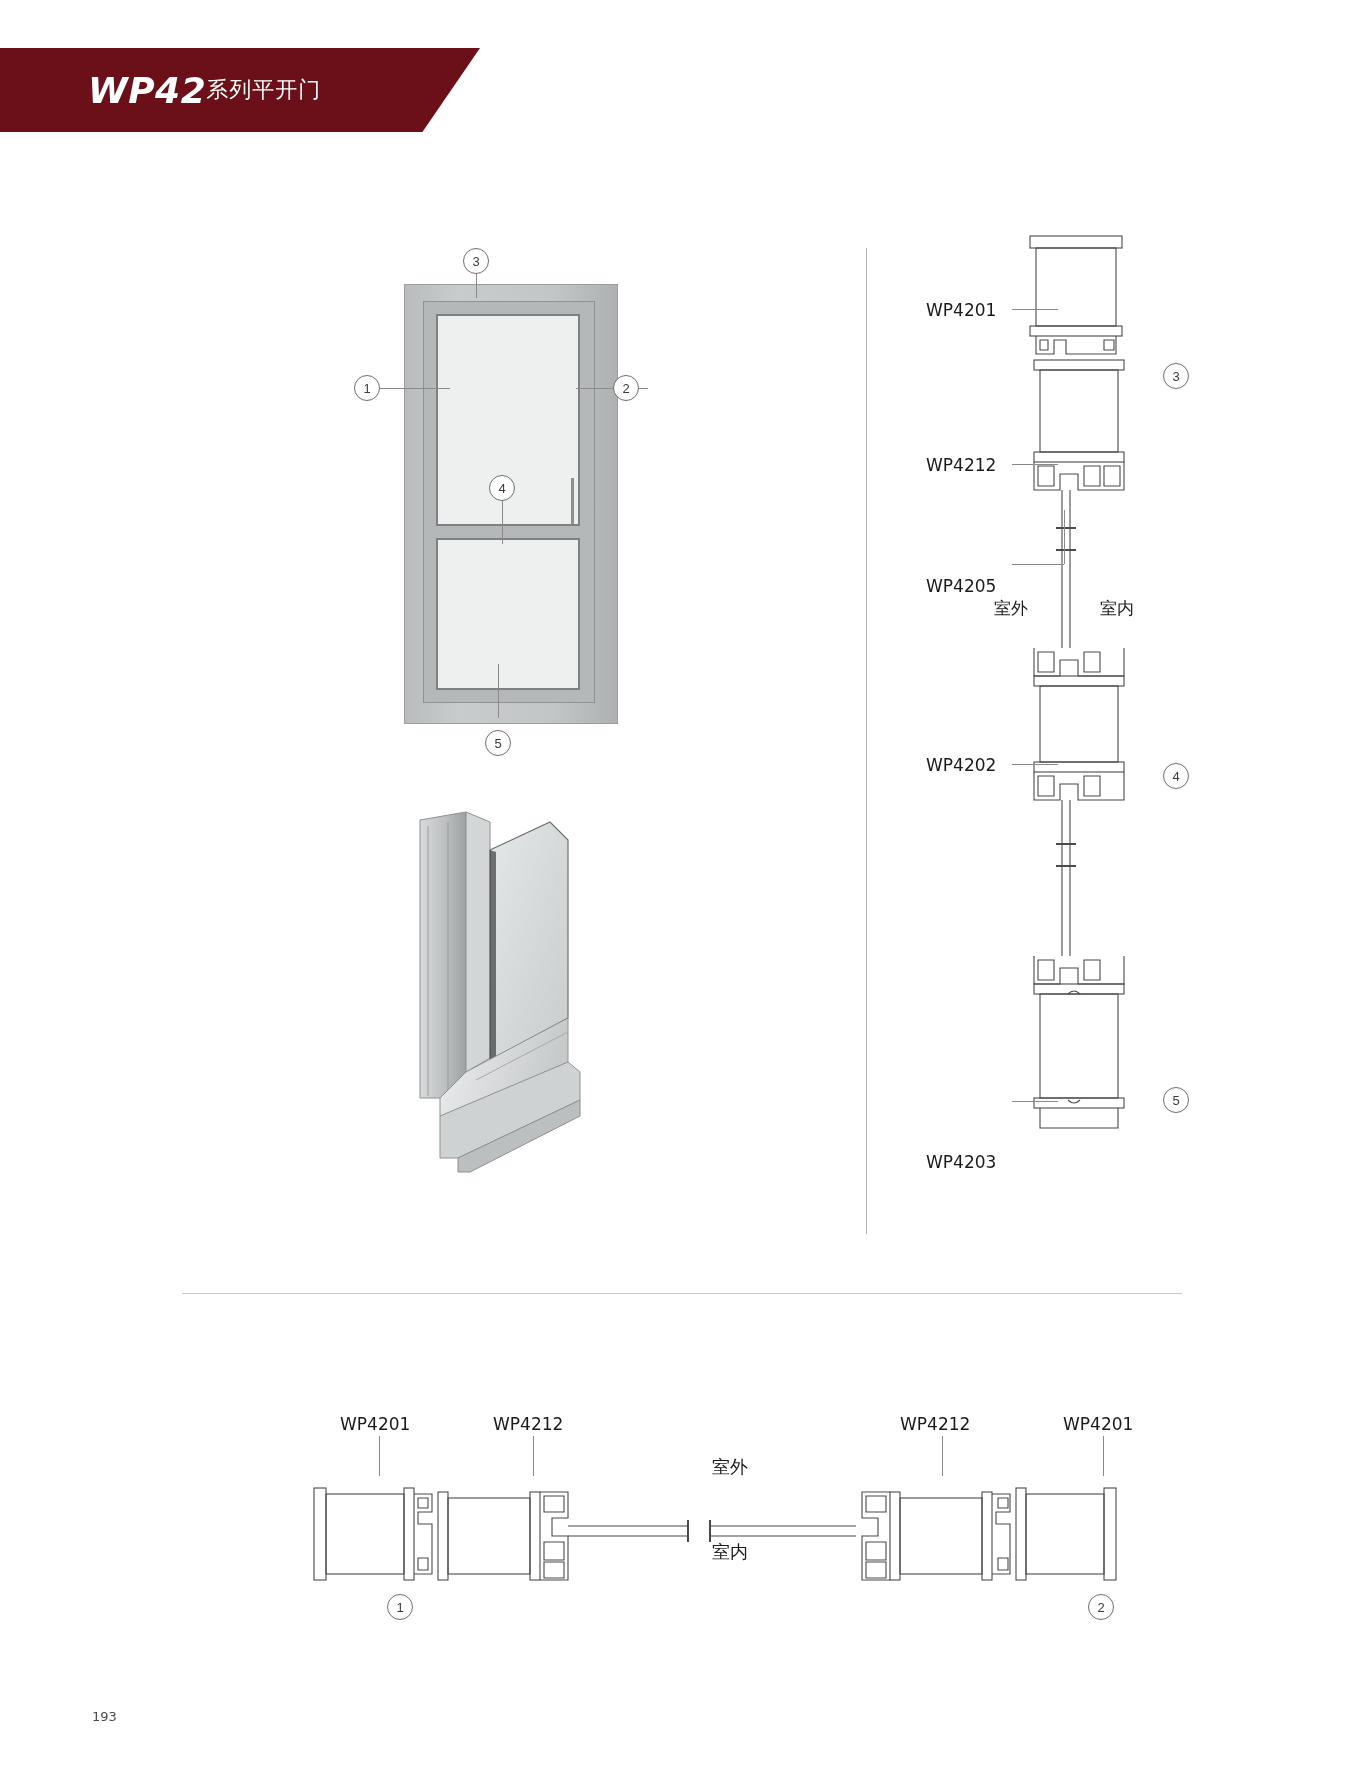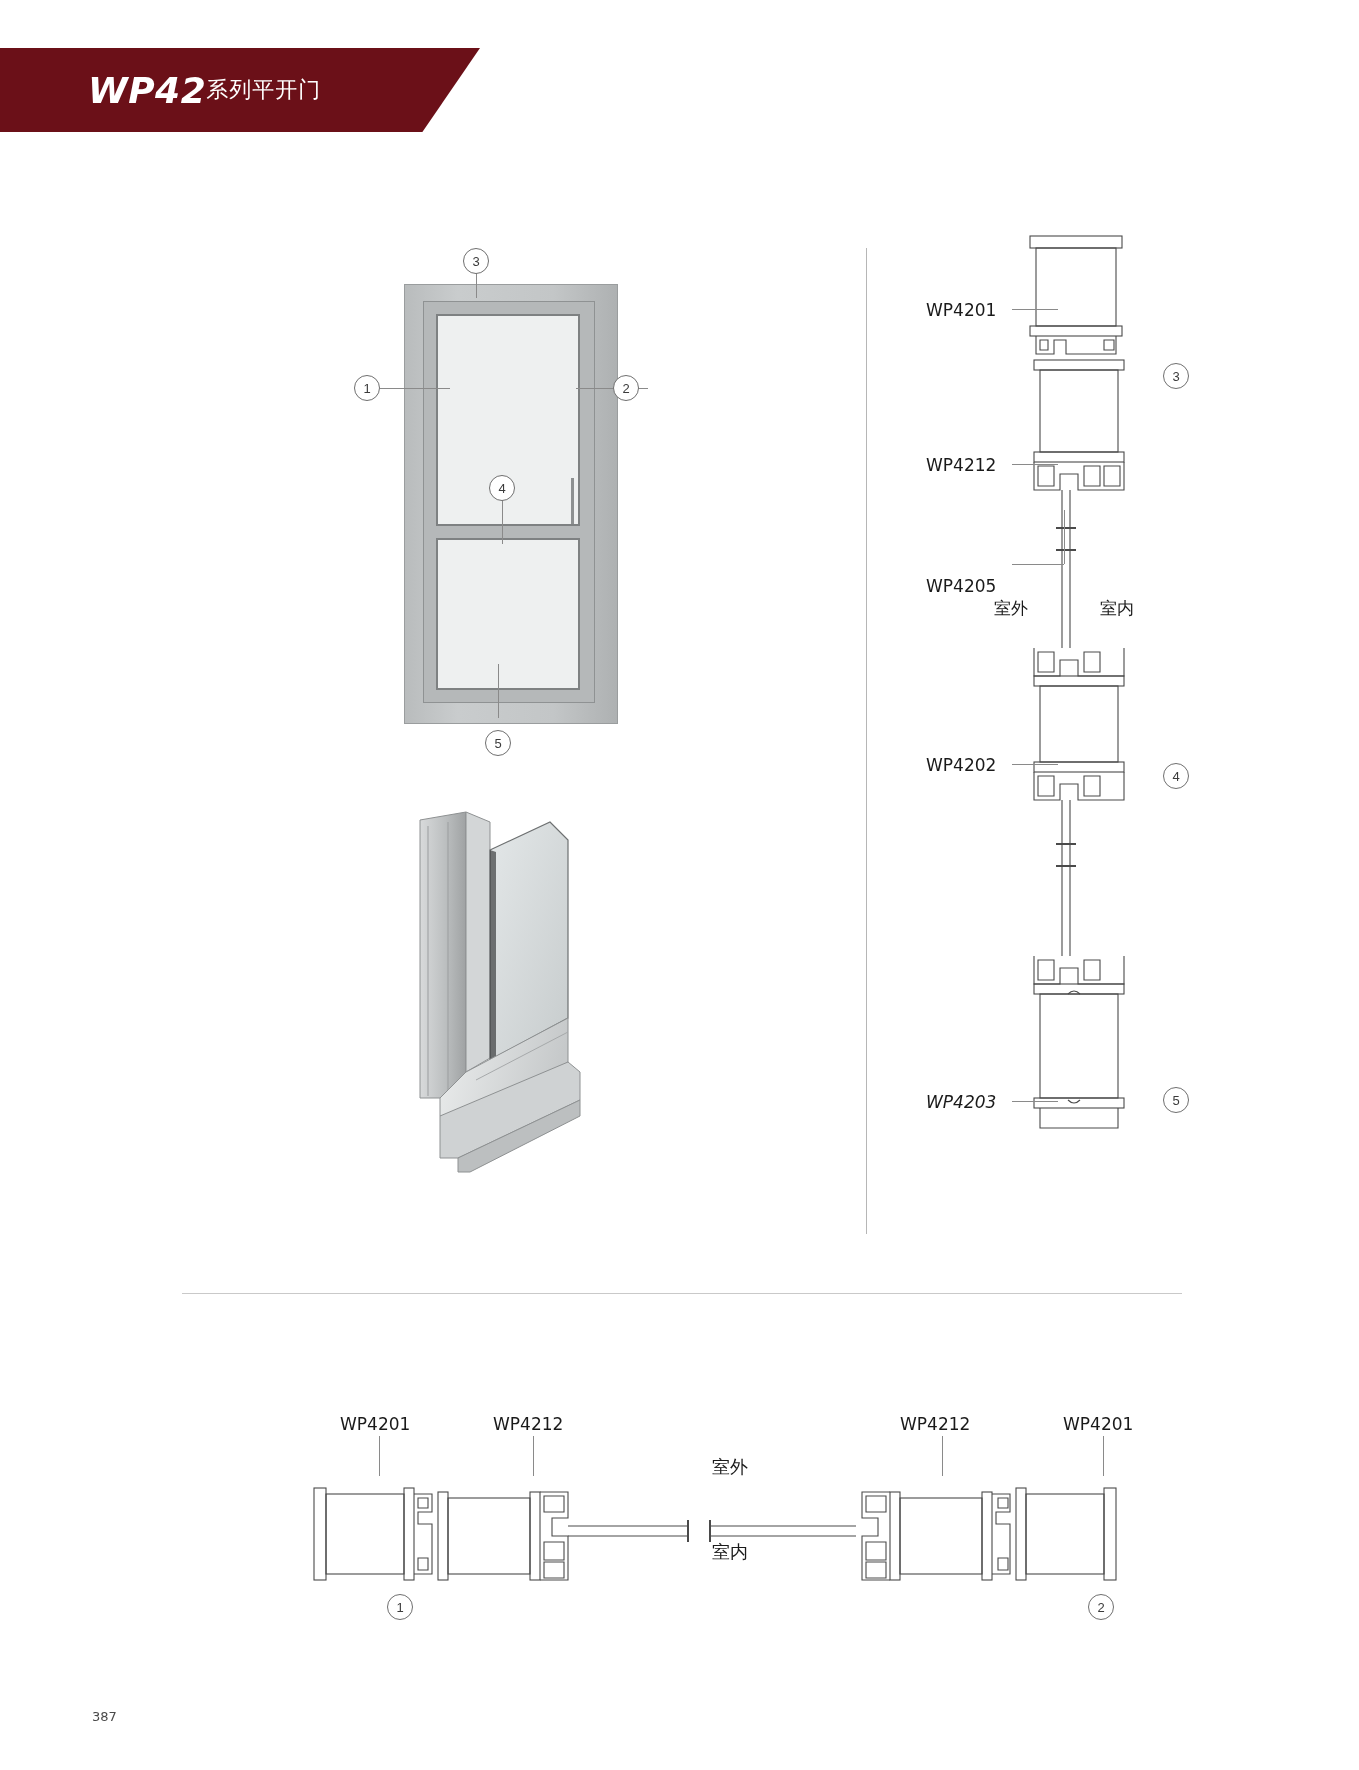"WP4203" span.lbl { font-style: italic -> none; top: 1092px -> 1152px }
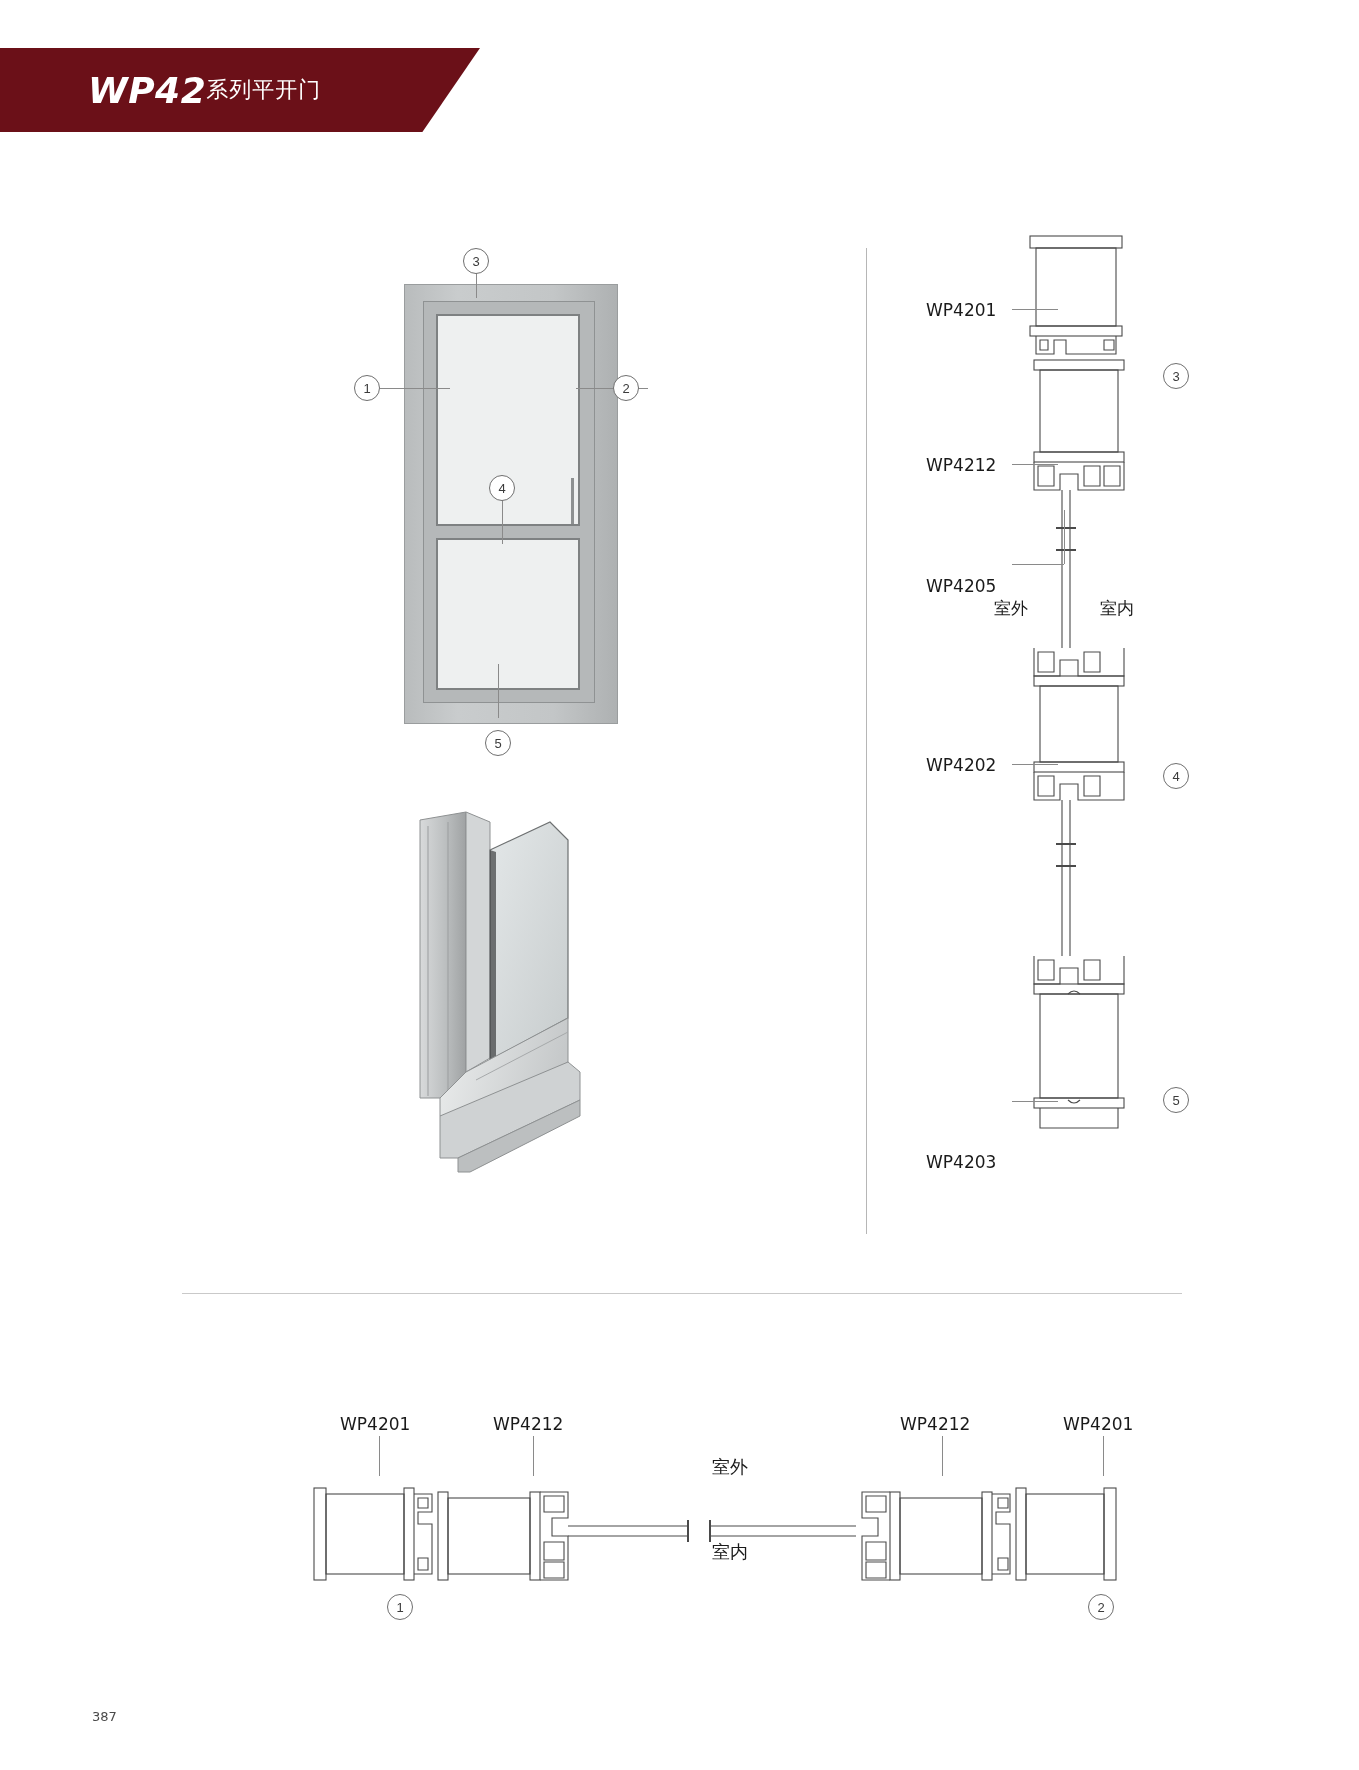"387" div.page-num { text: 387 -> 193 }
